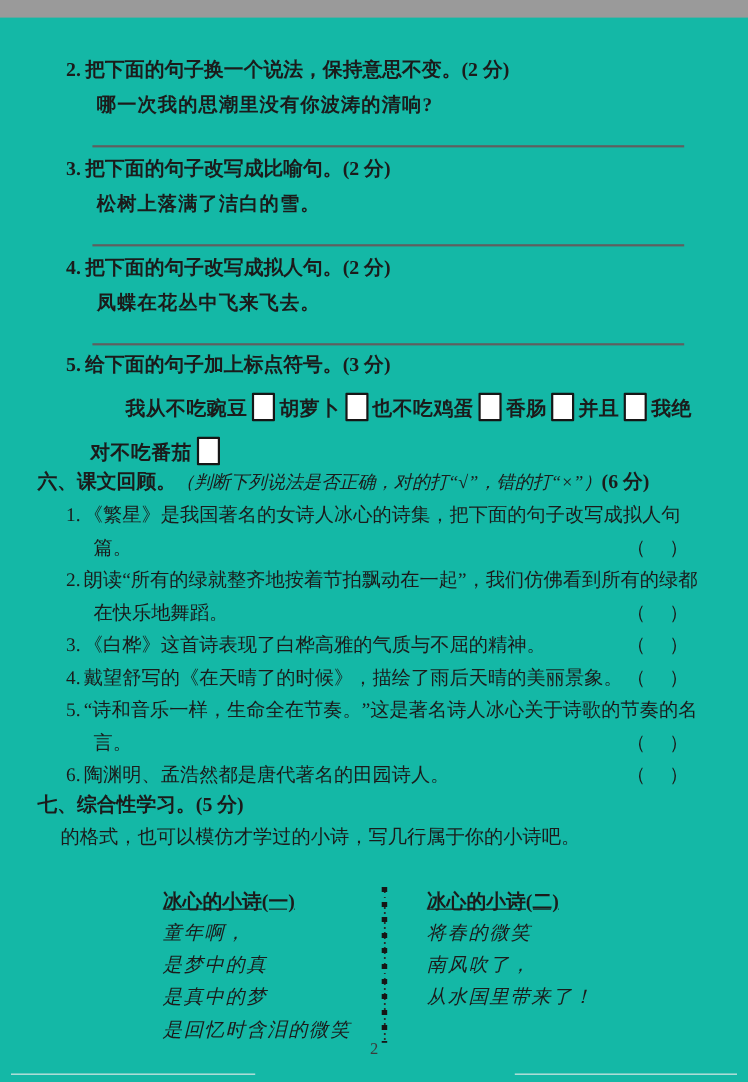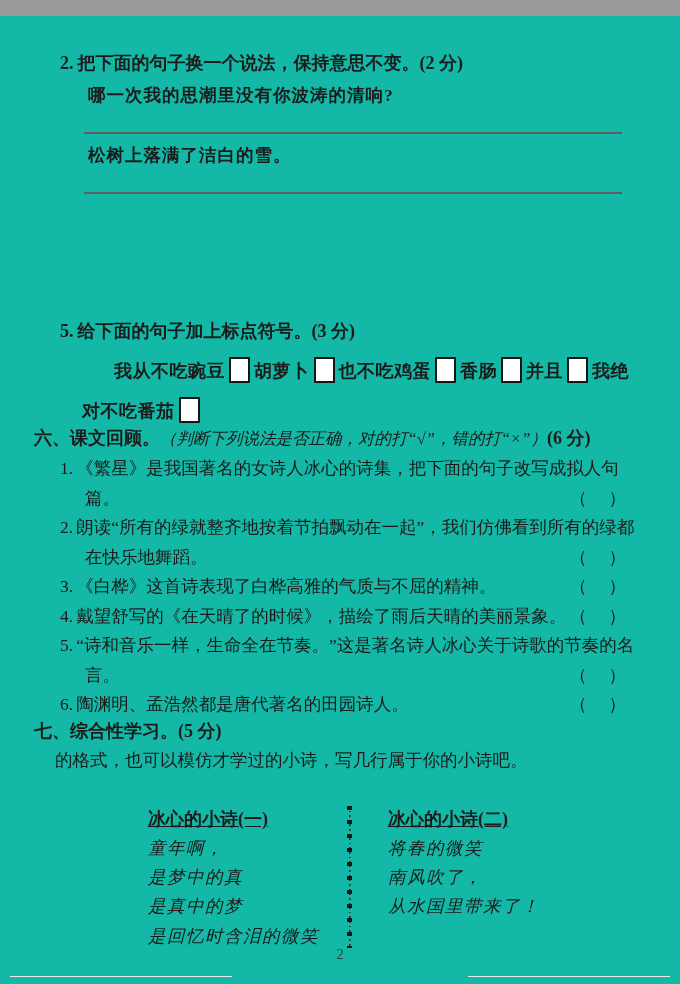"3. 把下面的句子改写成比喻句。(2 分)" div.q-title { html: none -> <div><span>3.</span><span>把下面的句子改写成比喻句。(2 分)</span></div> }
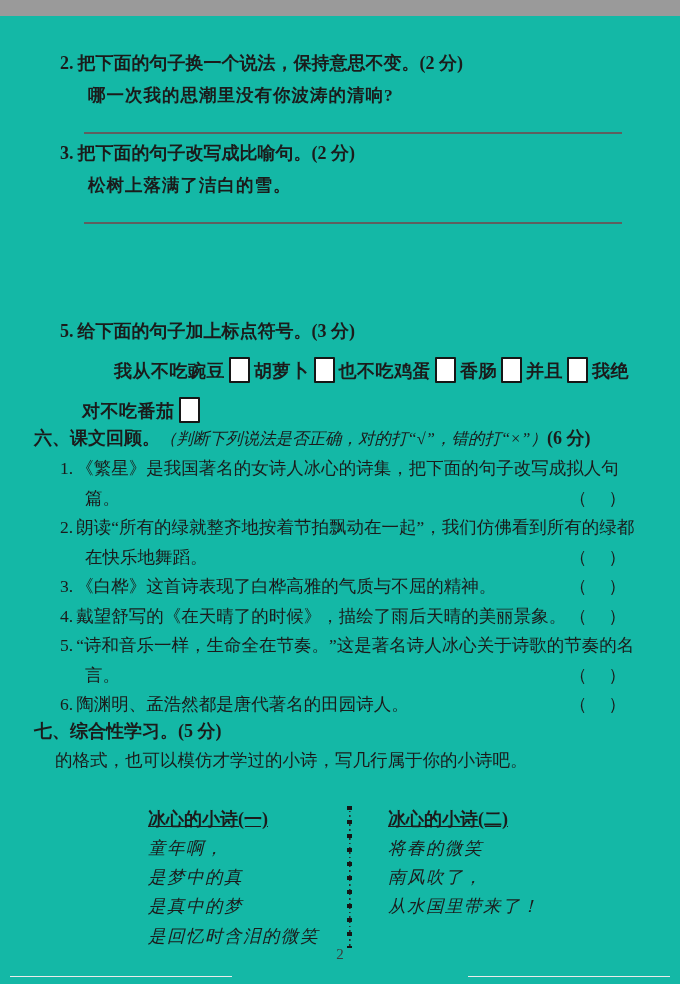"4. 把下面的句子改写成拟人句。(2 分)" div.q-item { html: none -> <div> <div><span>4.</span><span>把下面的句子改写成拟人句。(2 分)</span></div> <div>凤蝶在花丛中飞来飞去。</div> <div></div> </div> }
